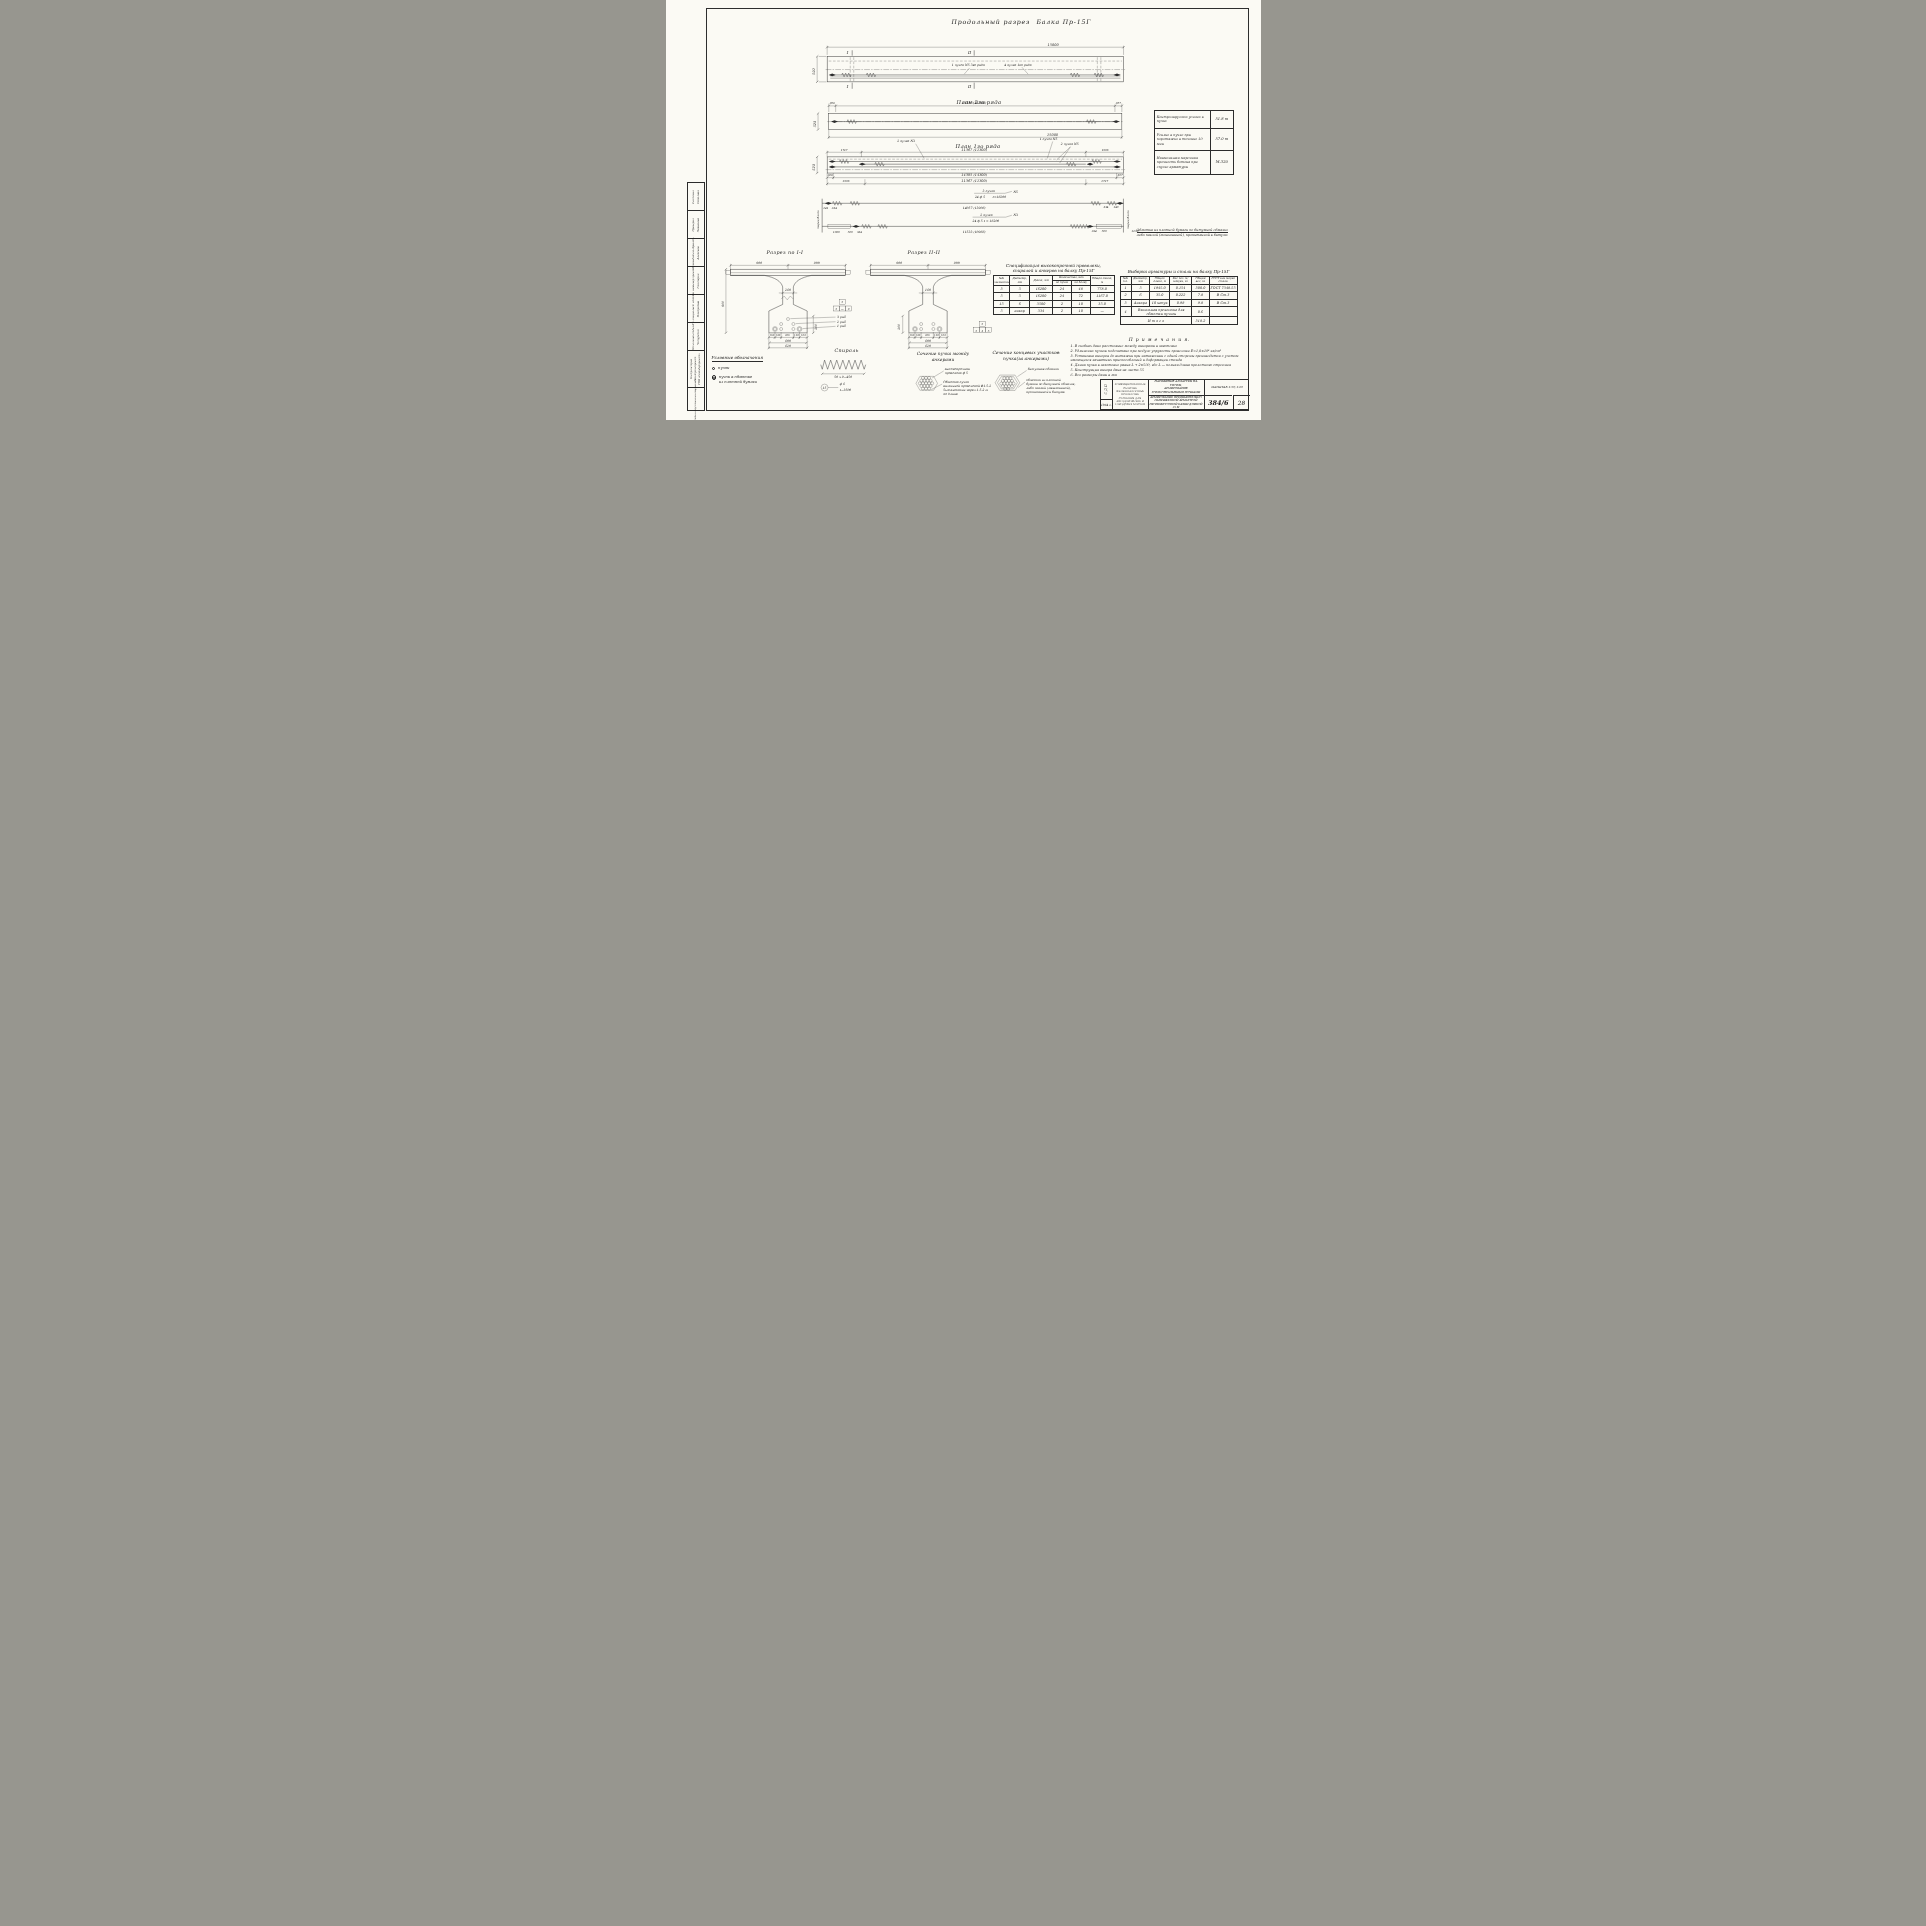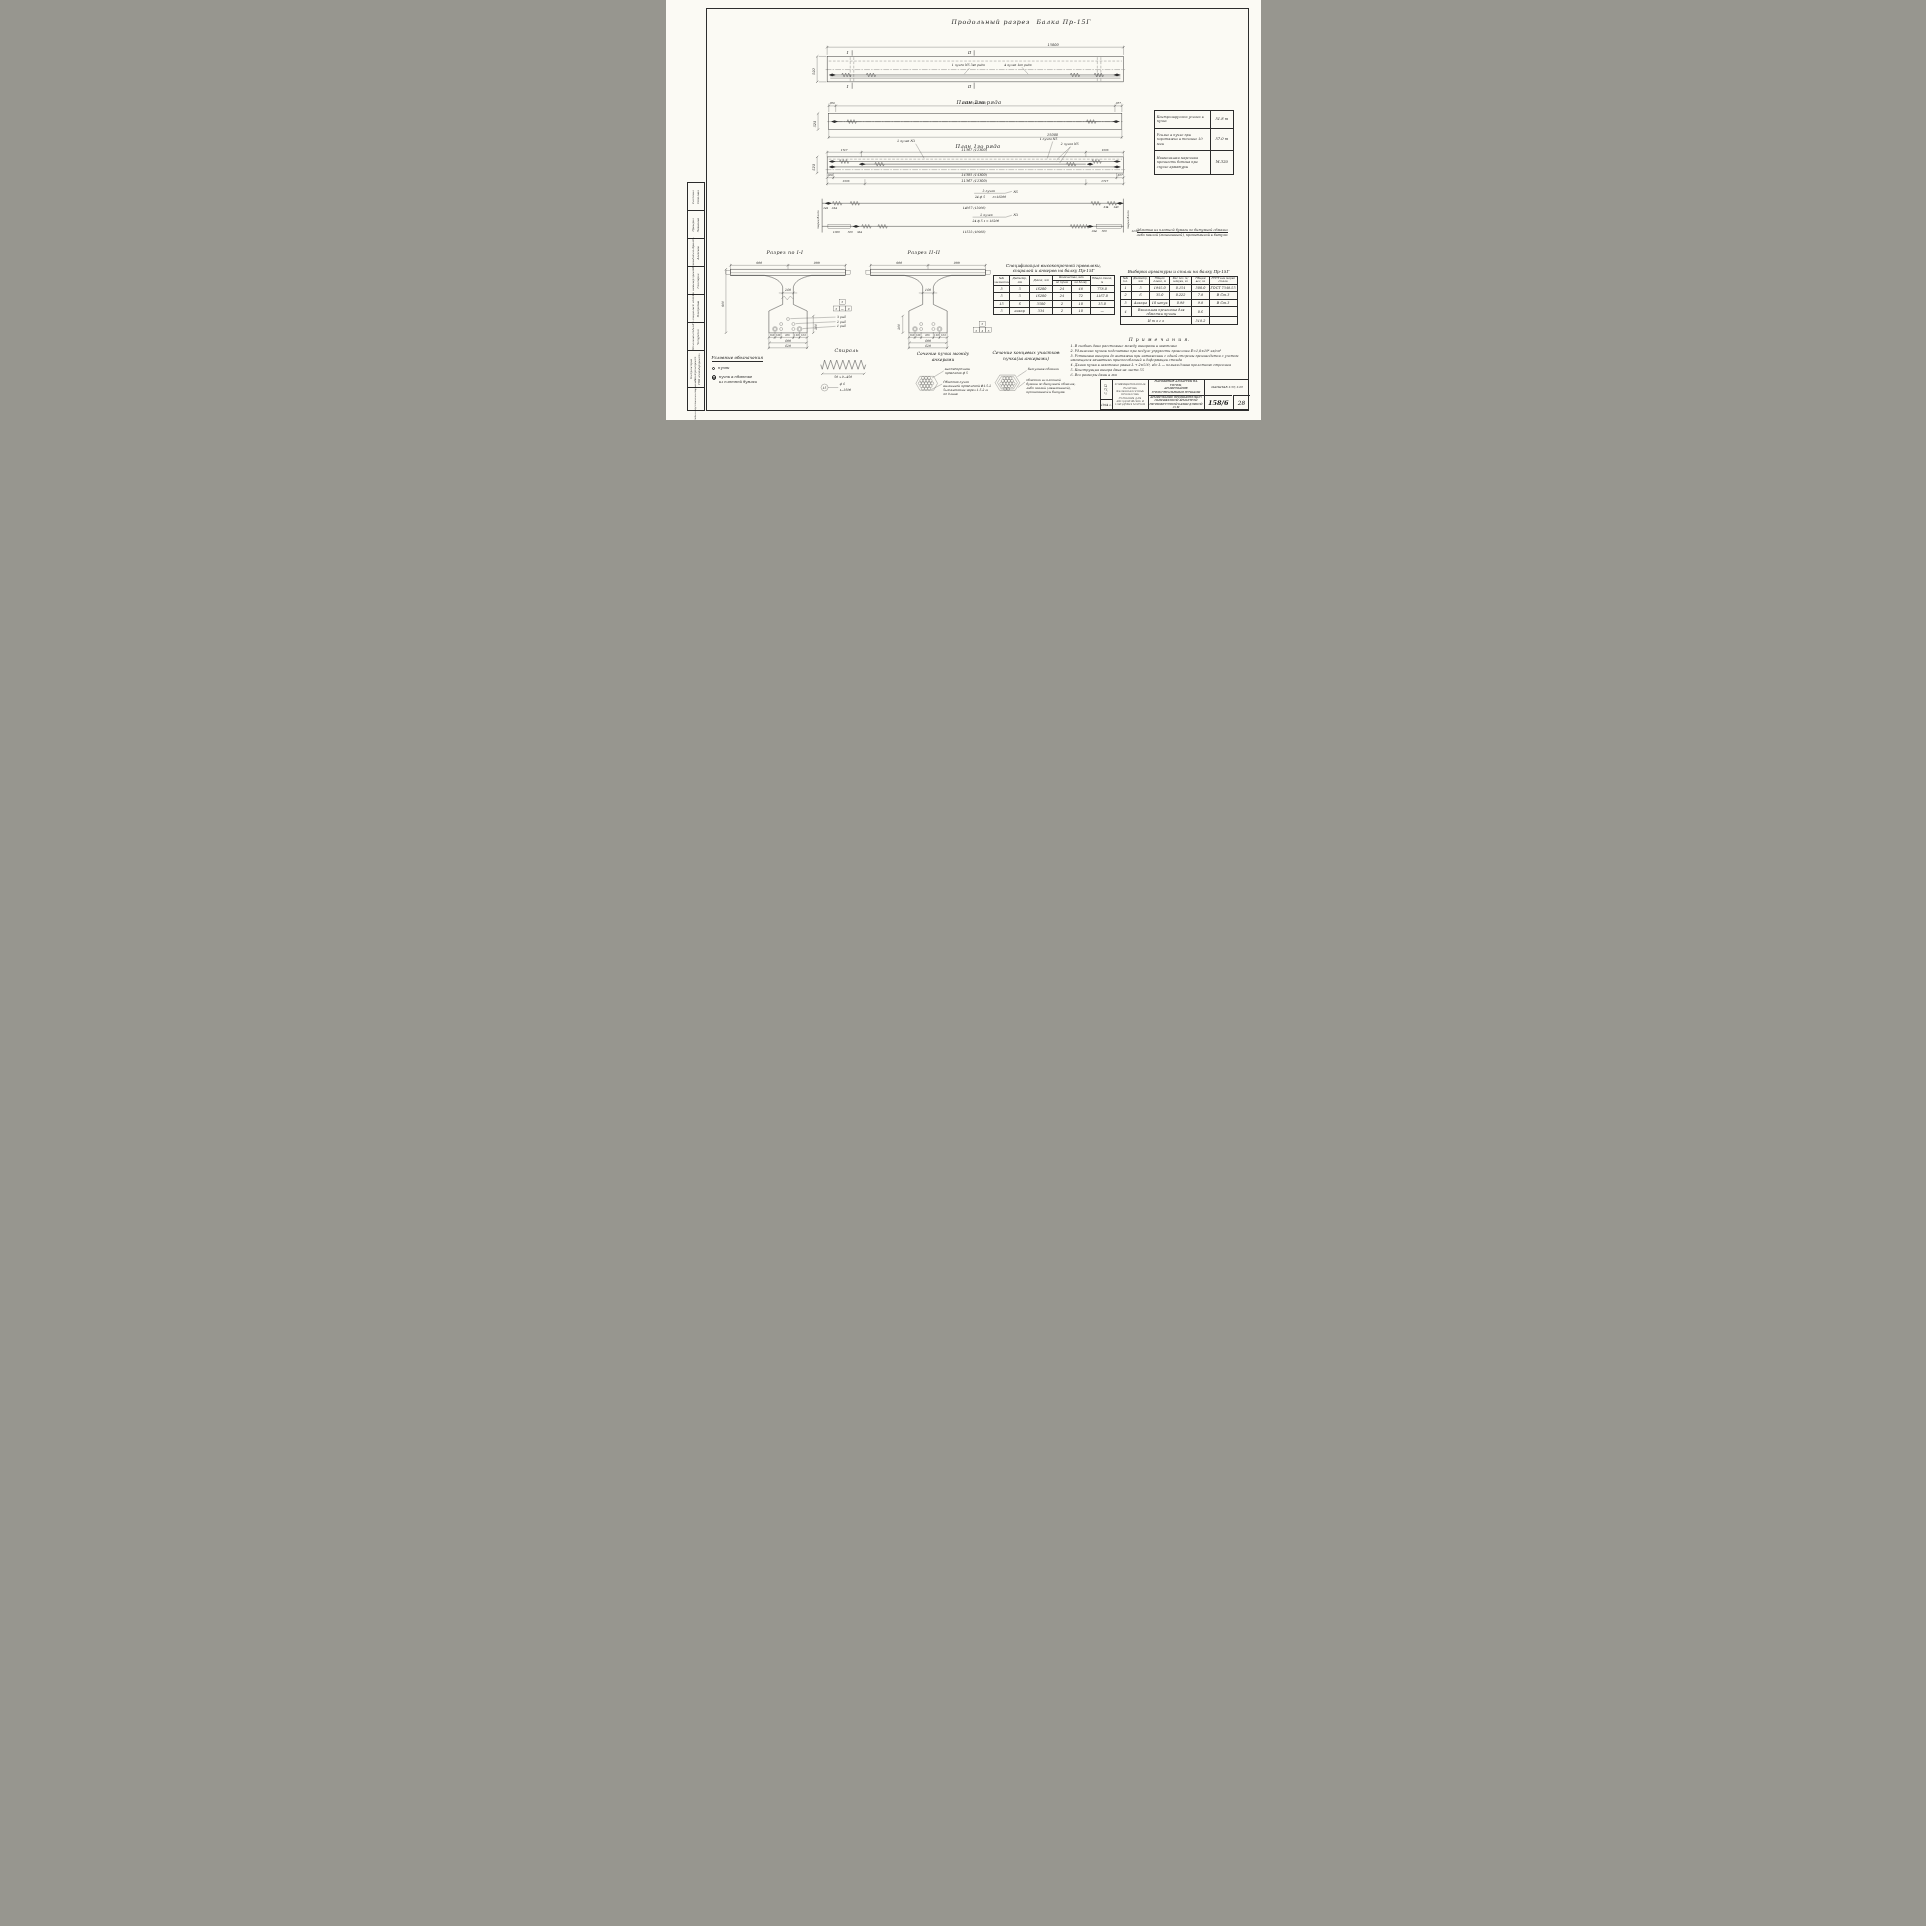"158/6" div.cell { text: 158/6 -> 384/6 }
